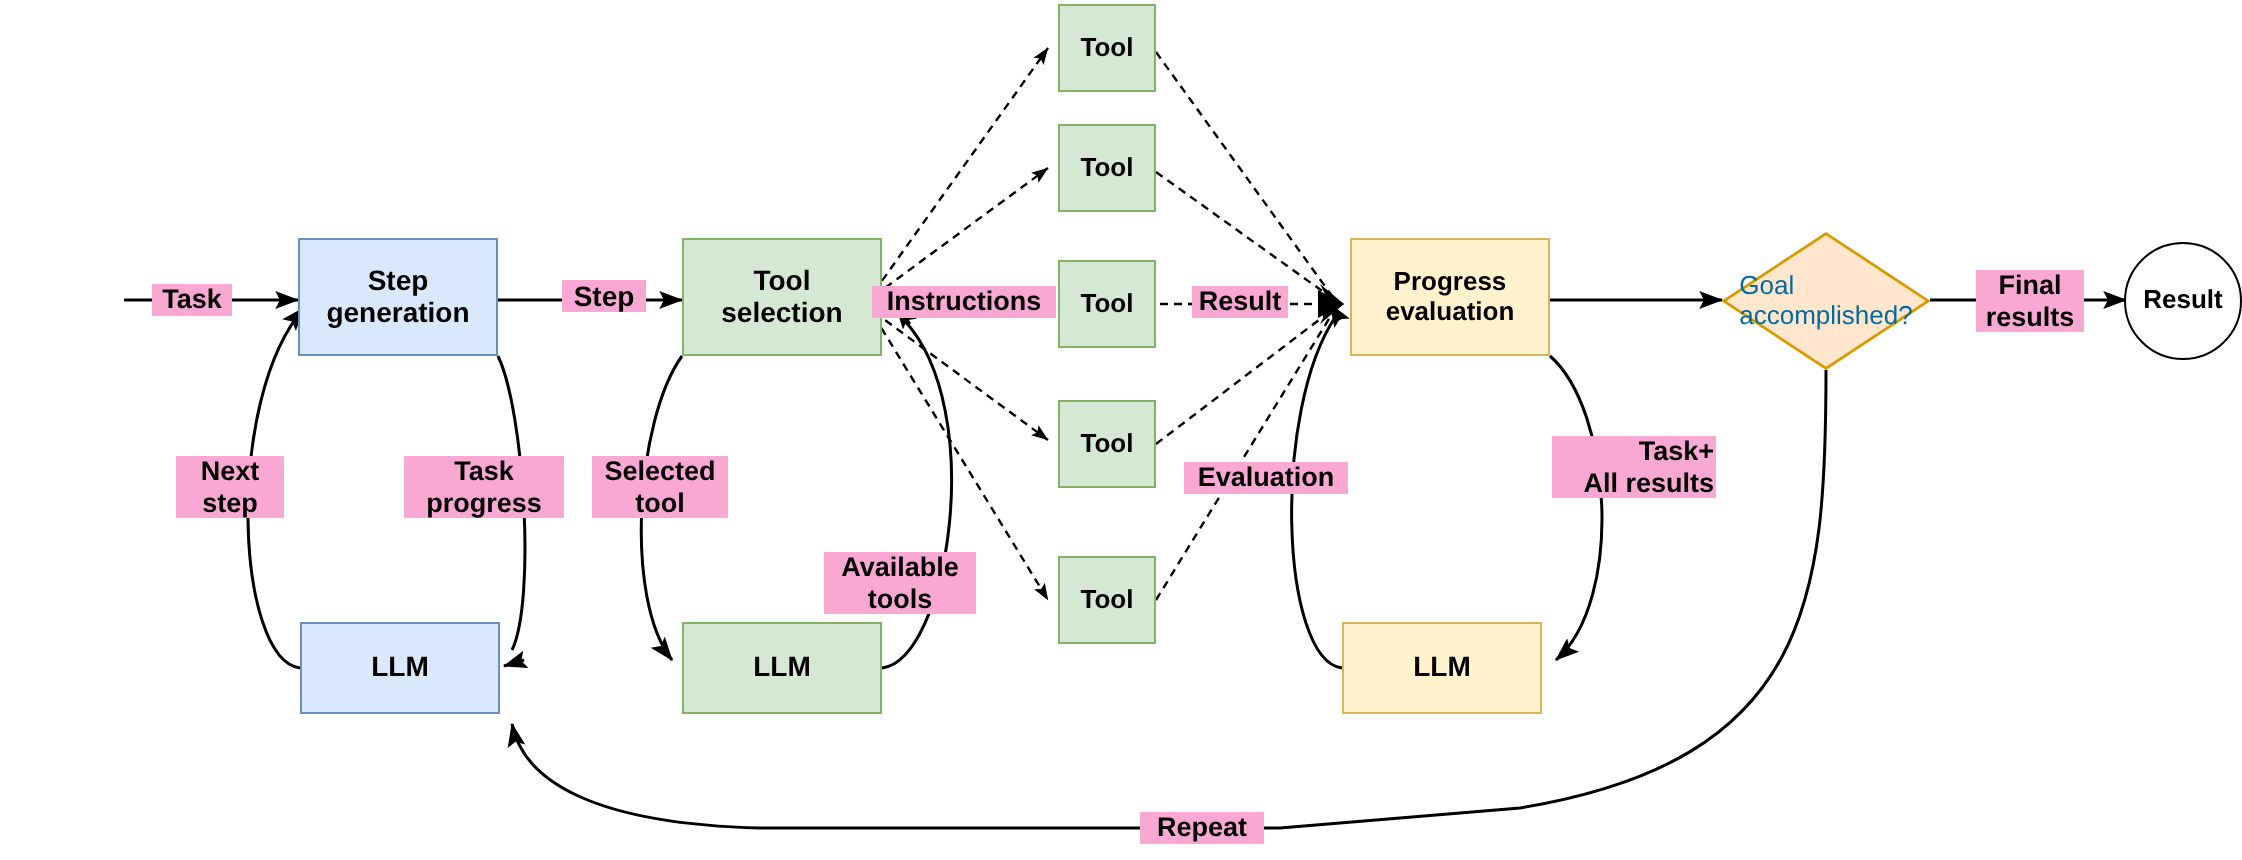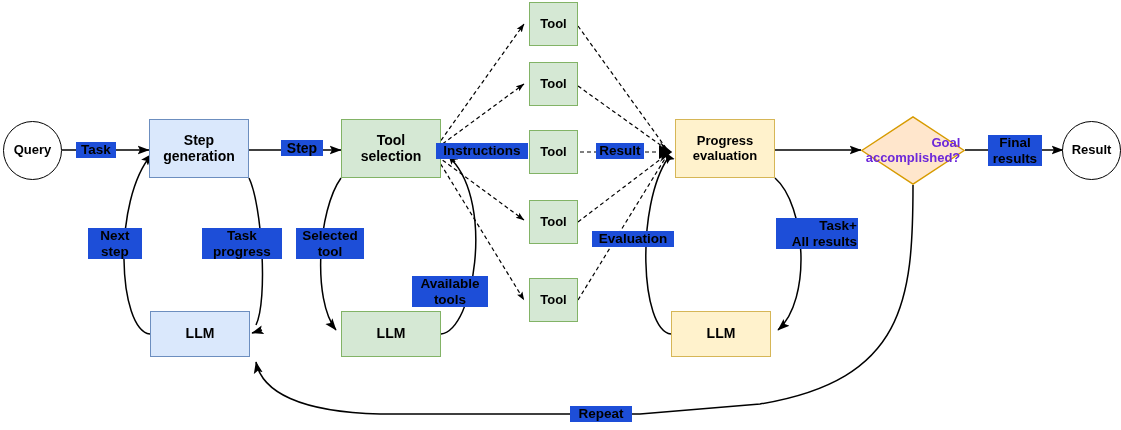"Query" div.node { html: <div> <span>Query</span> </div> -> none }
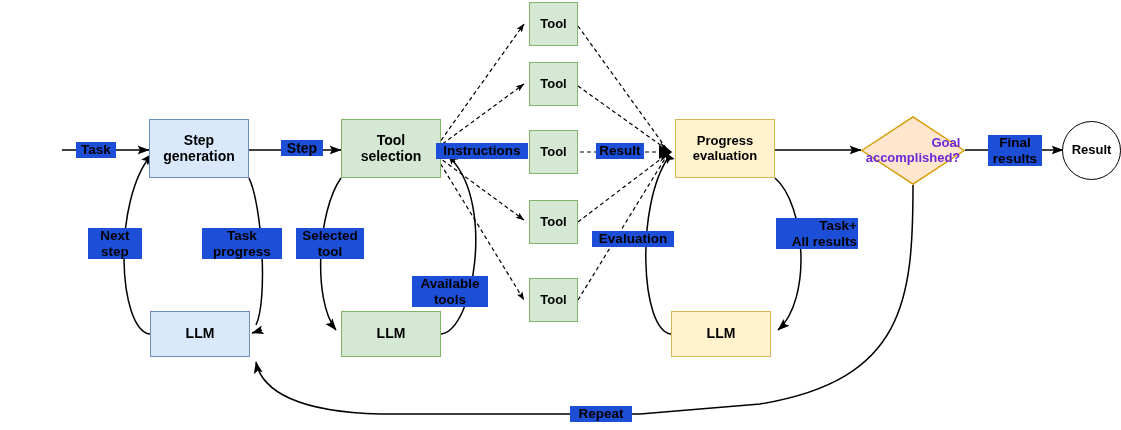"Task" .edge-label { background: #1d4ed8 -> #f9a8d4 }
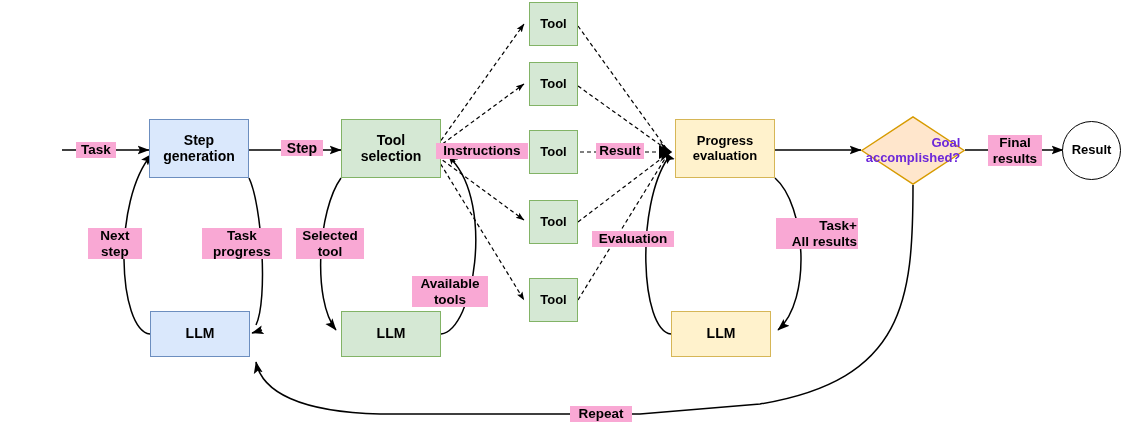"Goal" .diamond-label { color: #6d28d9 -> #0369a1; font-weight: bold -> normal; text-align: right -> left }
